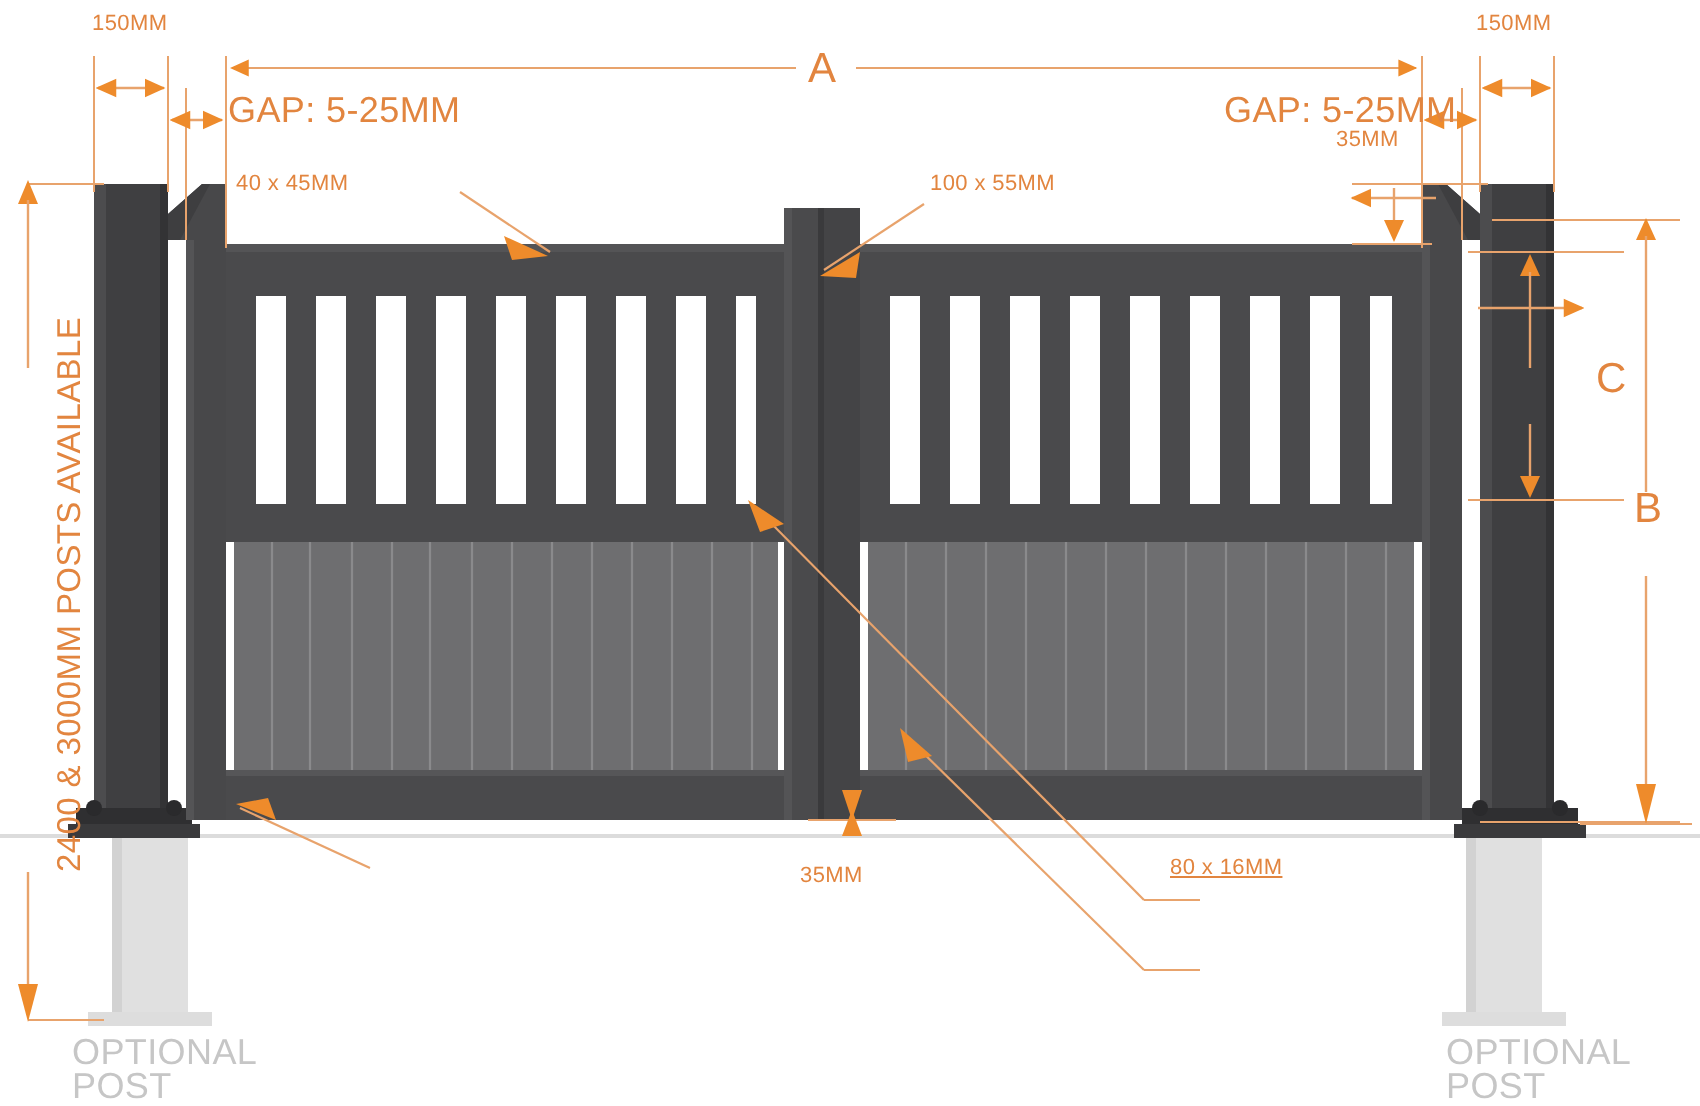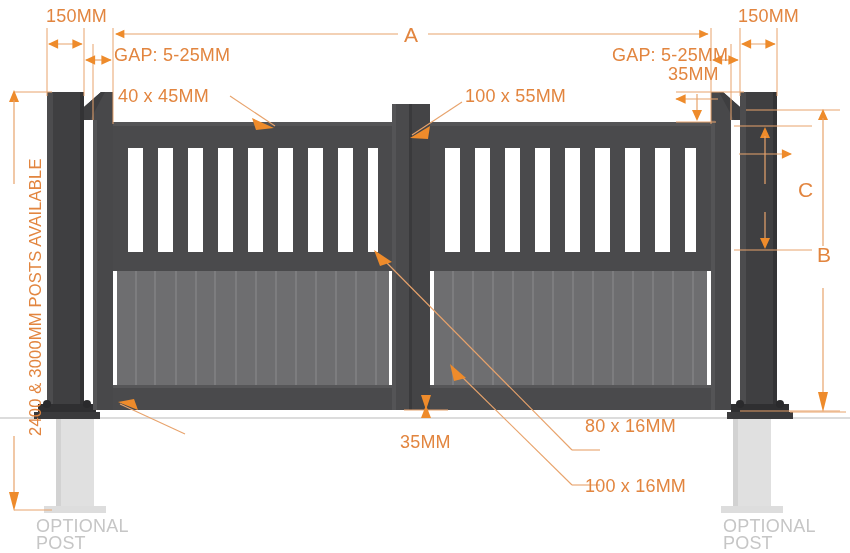"150MM" .lbl { font-size: 18px -> 11px }
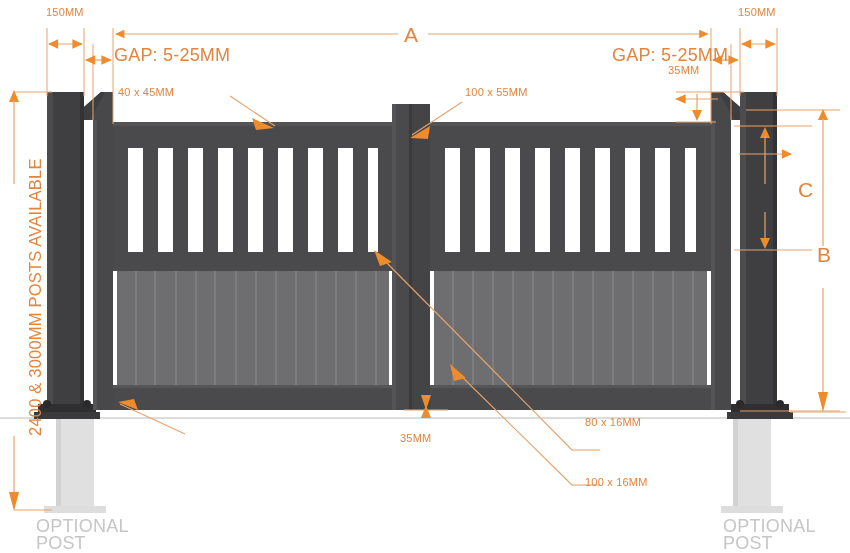"80 x 16MM" div.lbl { text-decoration: none -> underline; top: 416px -> 428px }
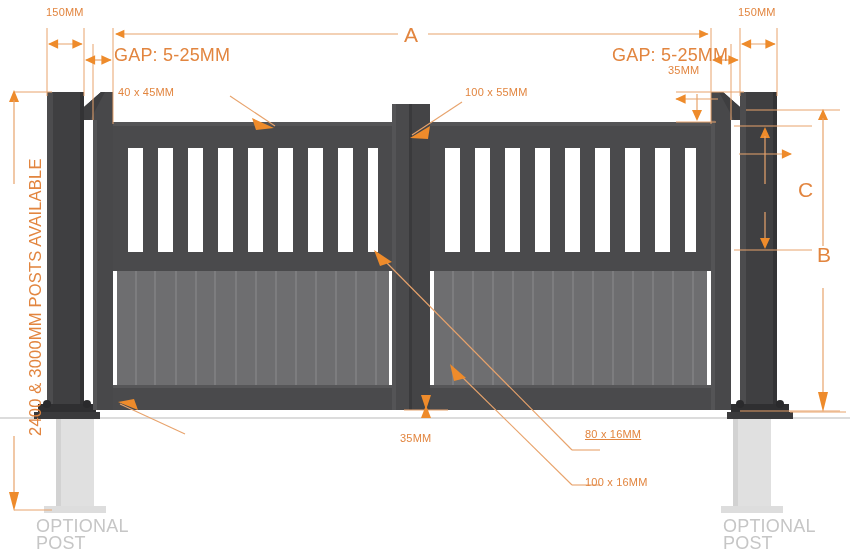"100 x 16MM" div.lbl { html: <div>100 x 16MM</div> -> none }
